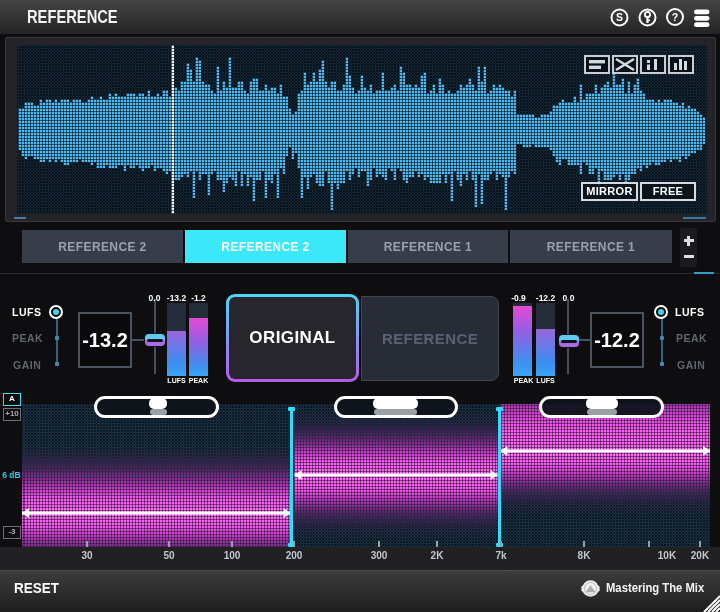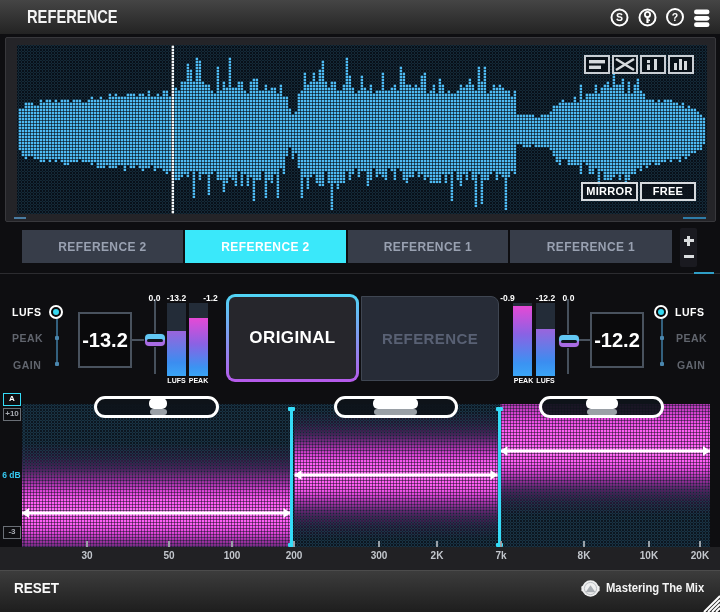"-1.2" div.abs { left: 198px -> 186px }
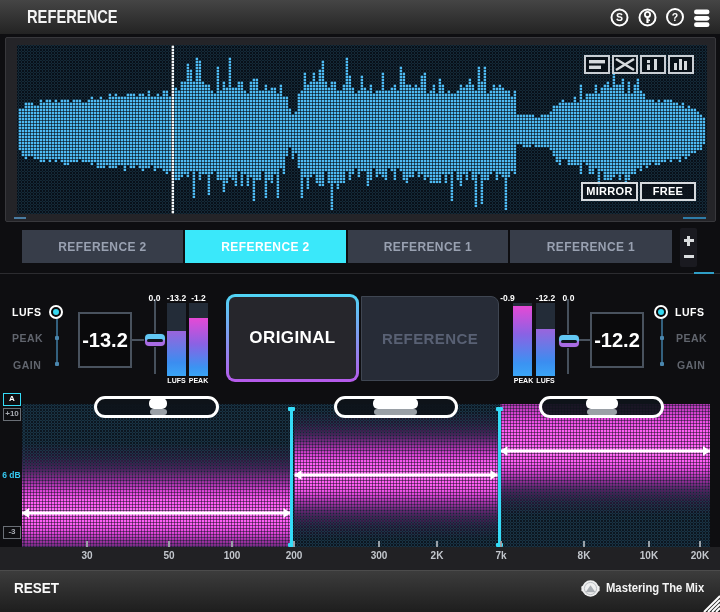"-0.9" div.abs { left: 495px -> 506px }
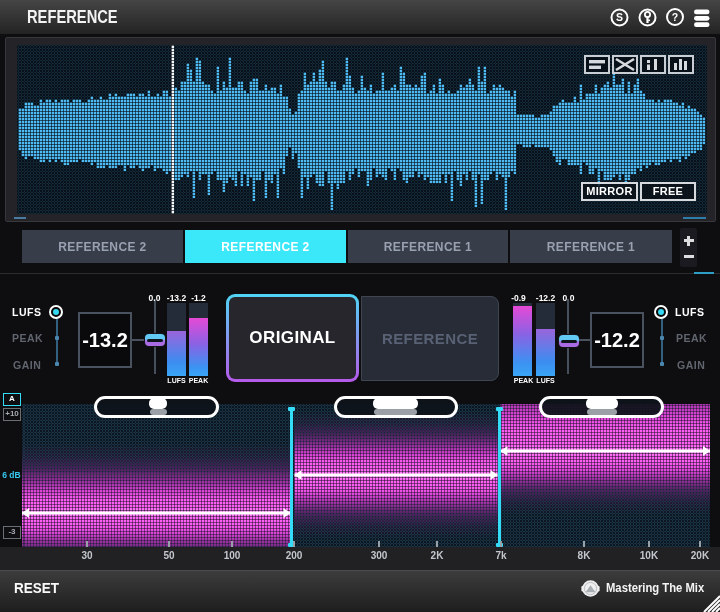"10K" div.abs { left: 634px -> 652px }
